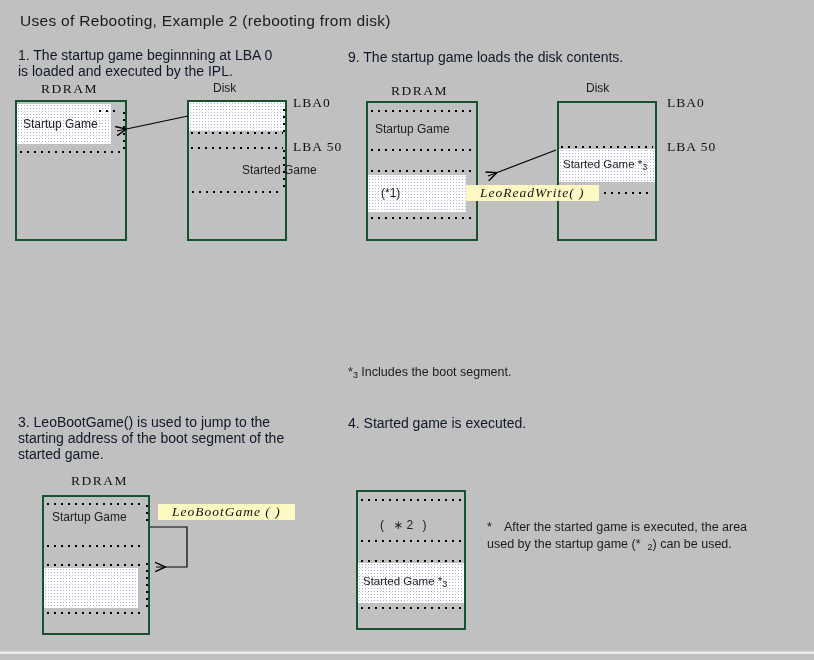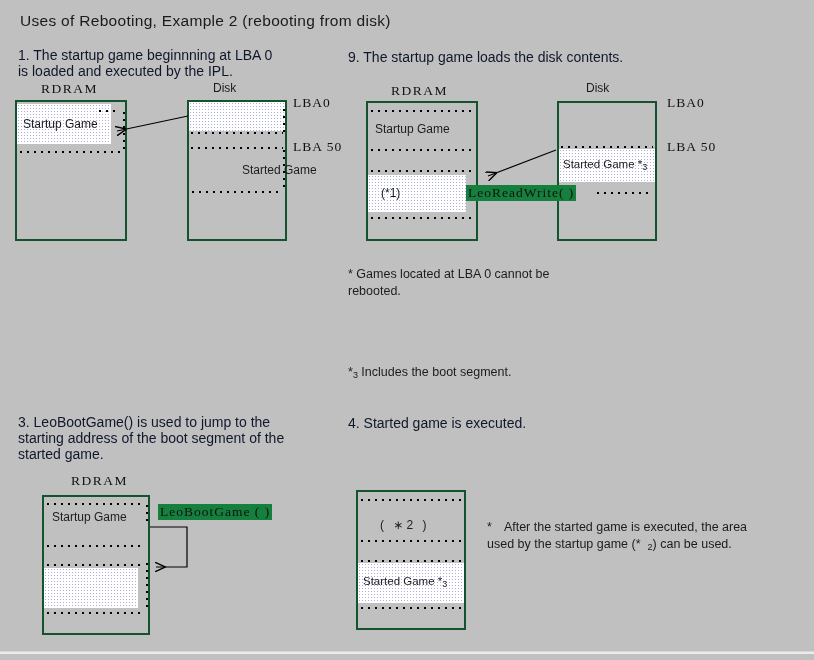"LeoReadWrite( )" .apilabel { background: #15803d -> #fef9c3; font-style: none -> italic; padding: 0 2px -> 0 14px }
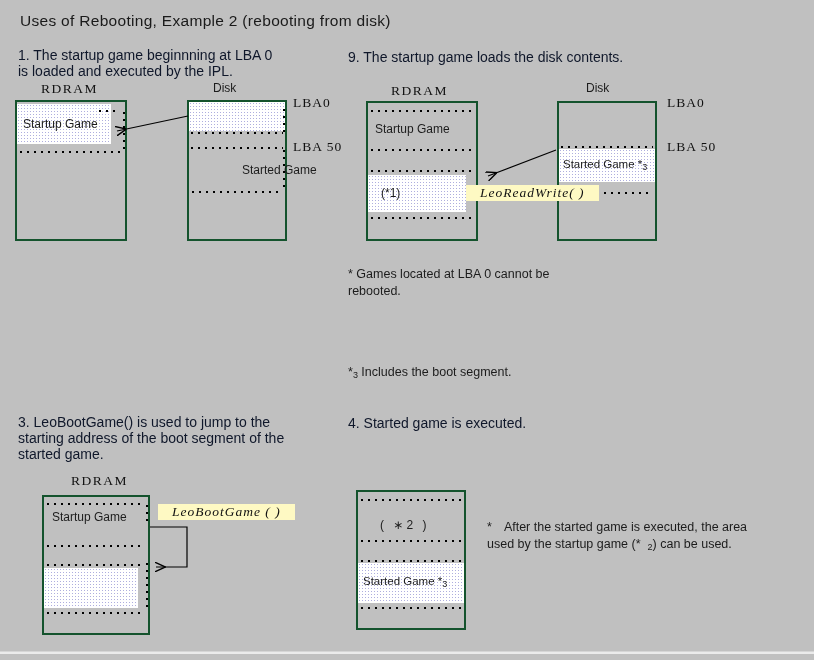"* Games located at LBA" div.note { html: <div>* Games located at LBA 0 cannot be rebooted.</div> -> none }
